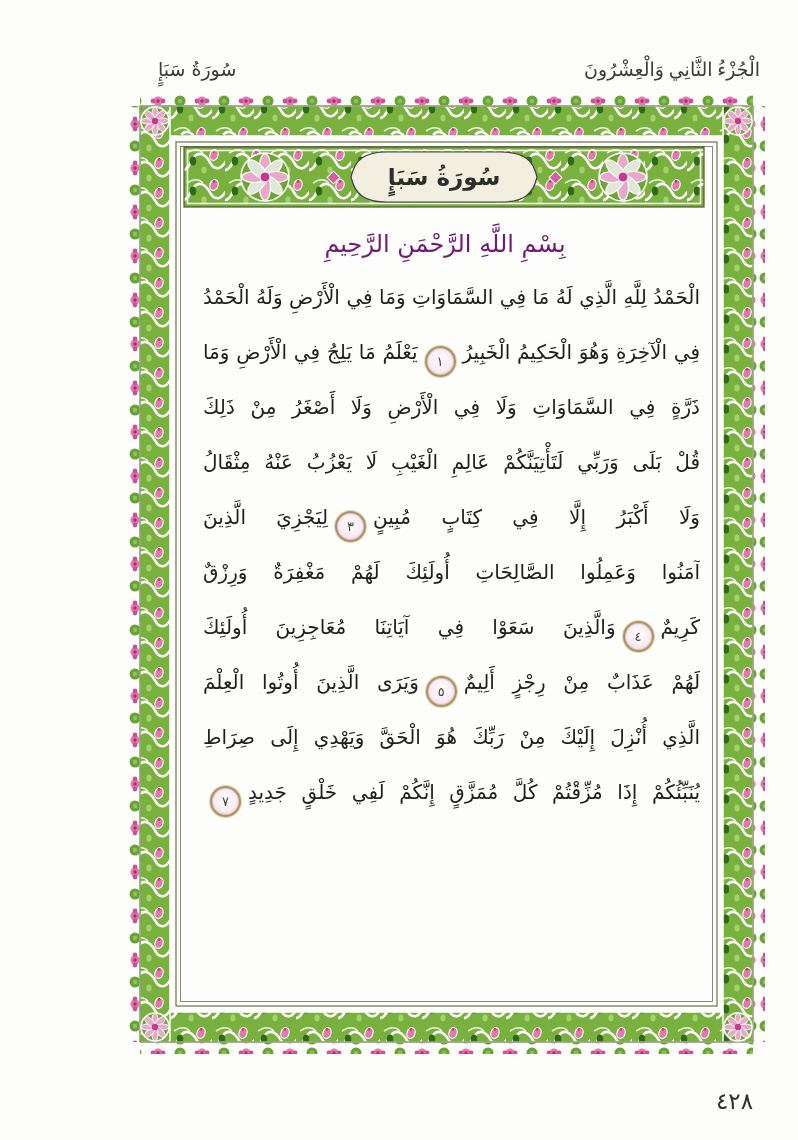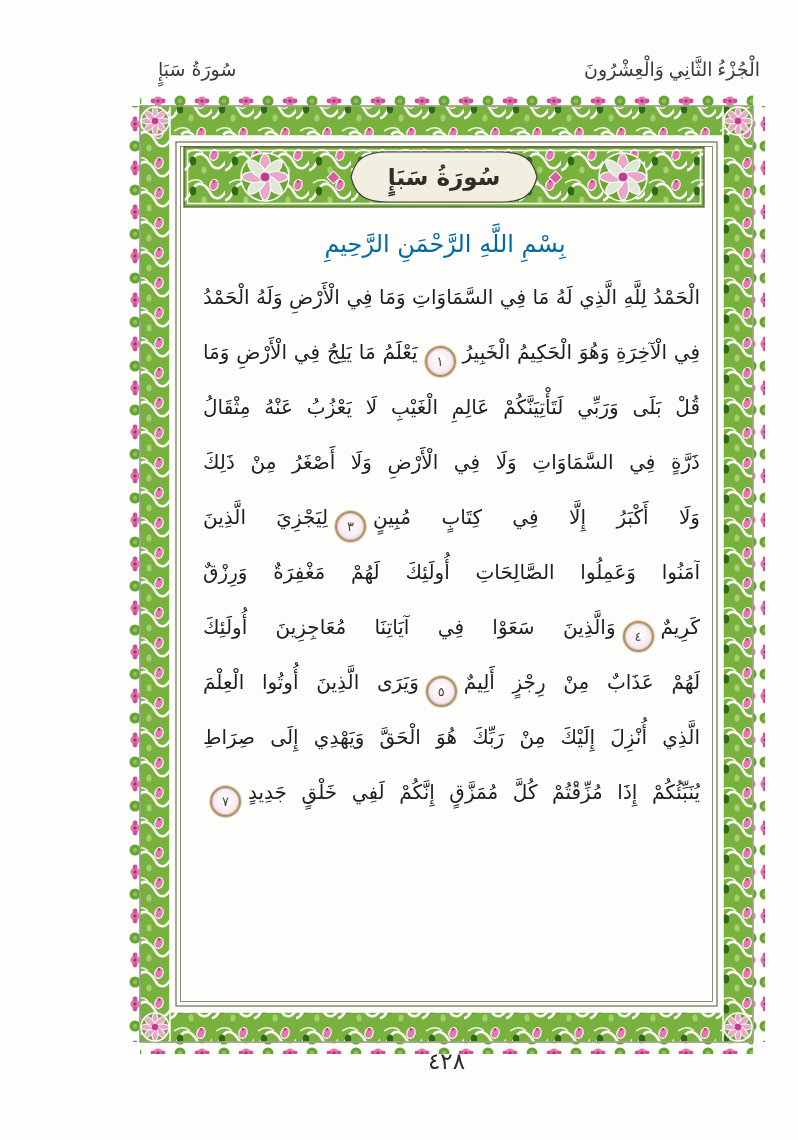"بِسْمِ اللَّهِ الرَّحْمَنِ الرَّحِيمِ" .basmala { color: #0369a1 -> #701a75 }
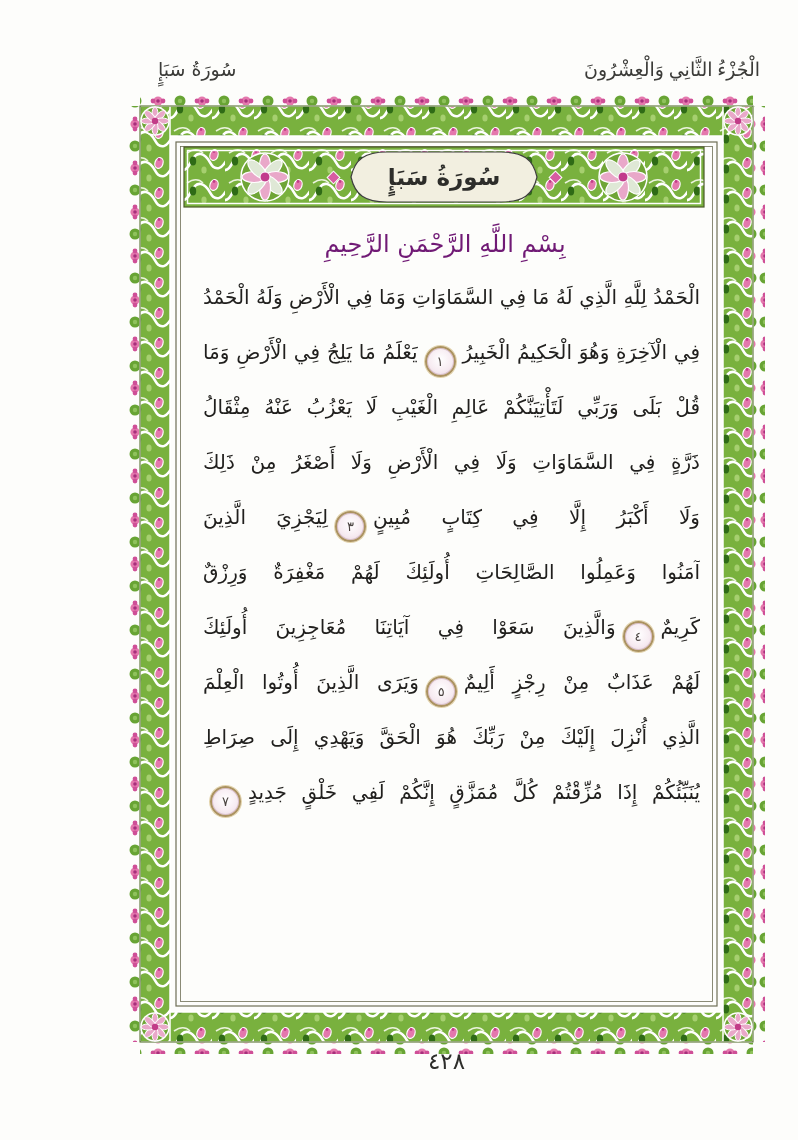"قُلْ بَلَى وَرَبِّي لَتَأْتِيَنَّكُمْ" div.qline { order: before "ذَرَّةٍ فِي السَّمَاوَاتِ وَلَا فِي" -> after "ذَرَّةٍ فِي السَّمَاوَاتِ وَلَا فِي" }
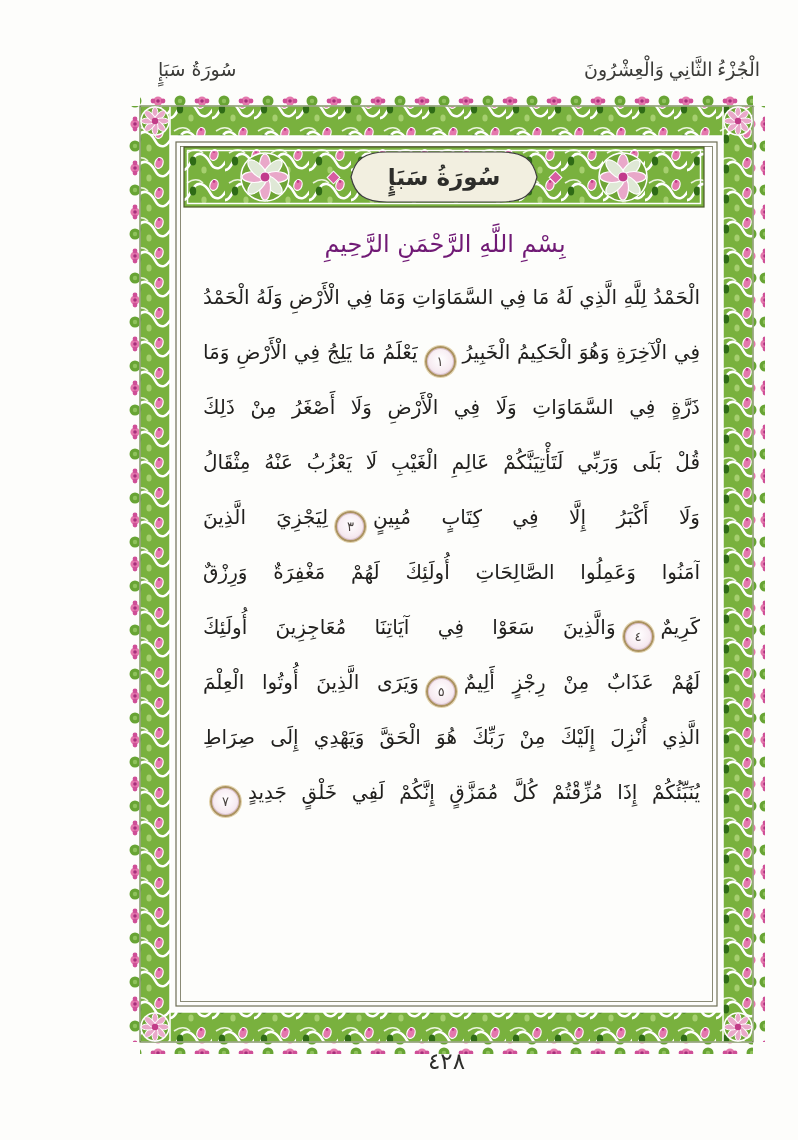"٤٢٨" .page-number { text-align: center -> none; top: 1048px -> 1088px }
